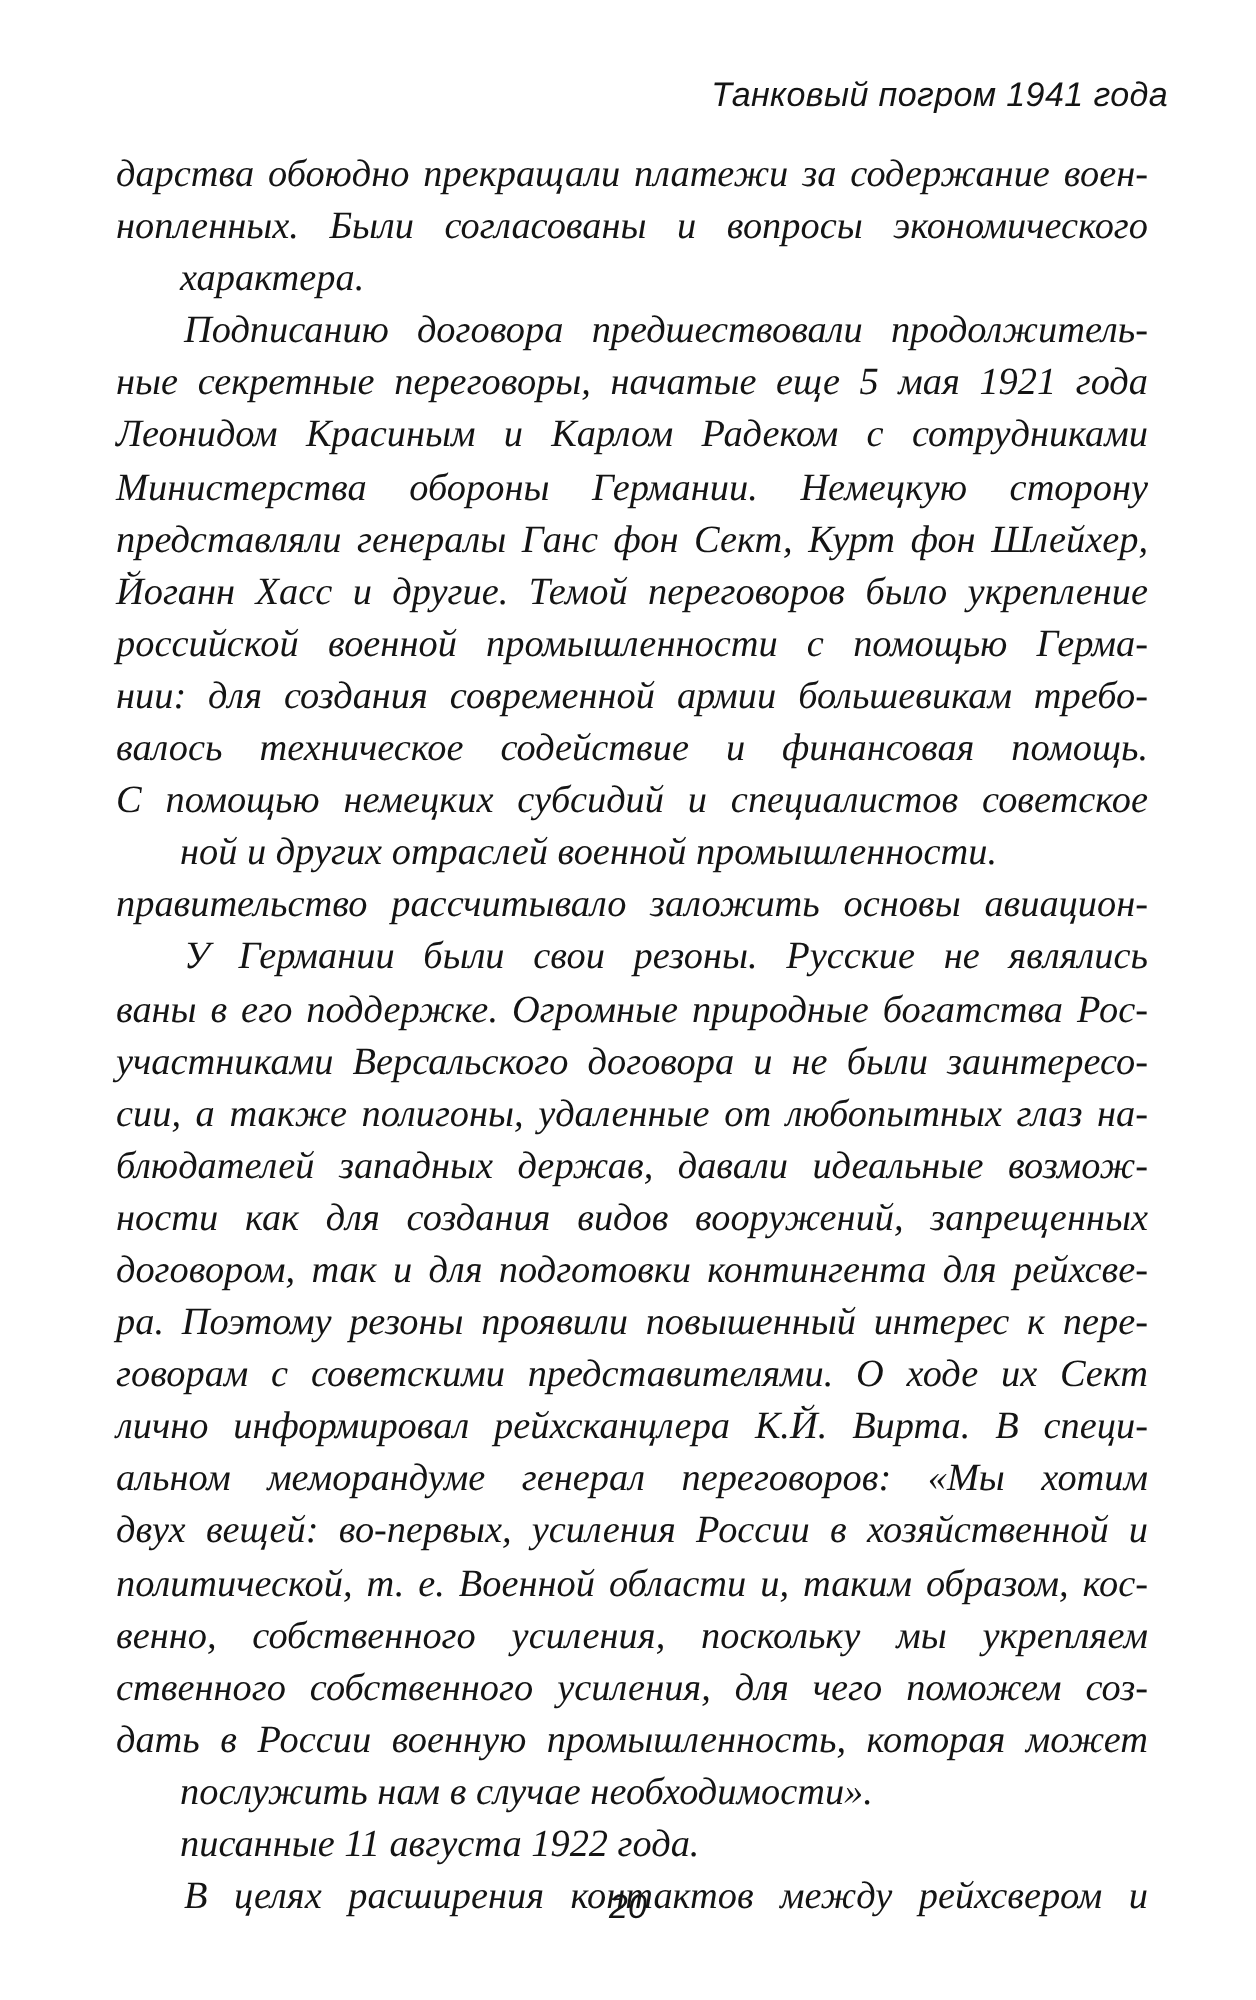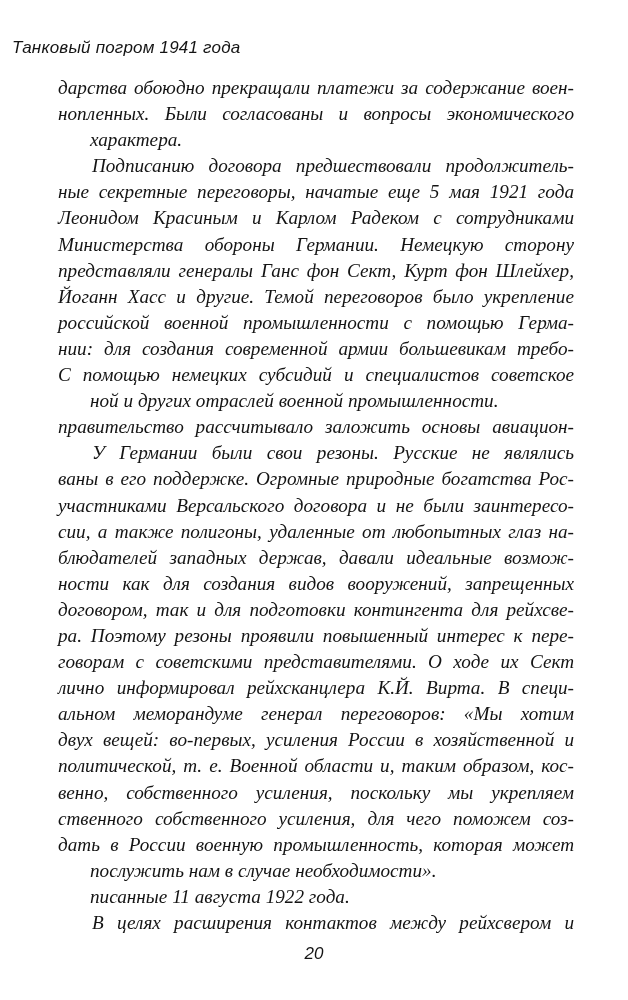"Танковый погром 1941 года" .running-head { padding-left: 12px -> none; text-align: left -> right }
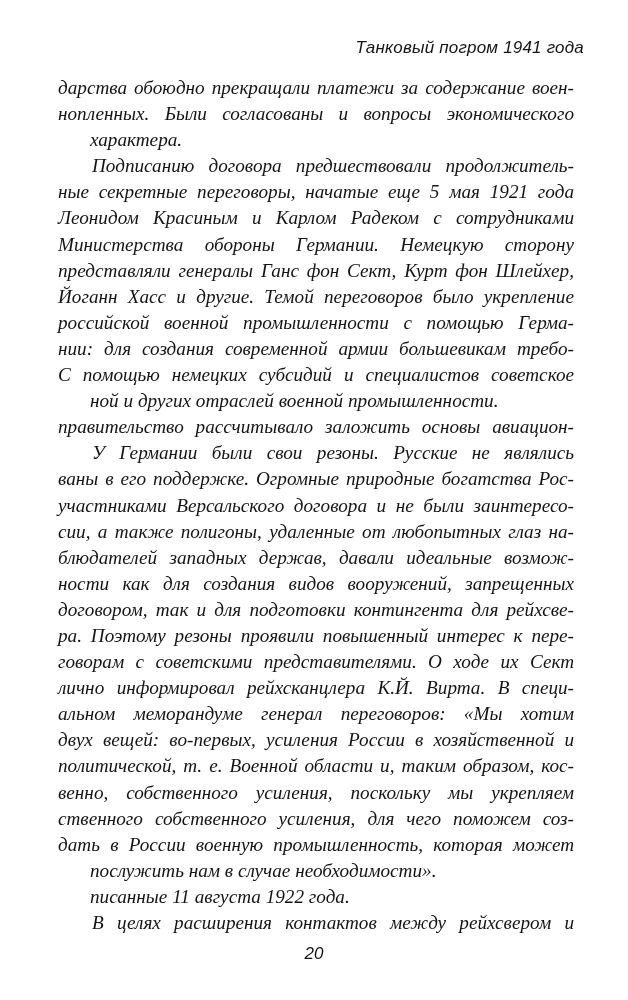"валось техническое содействие и" span.line { html: none -> <span>валось техническое содействие и финансовая помощь.</span> }
